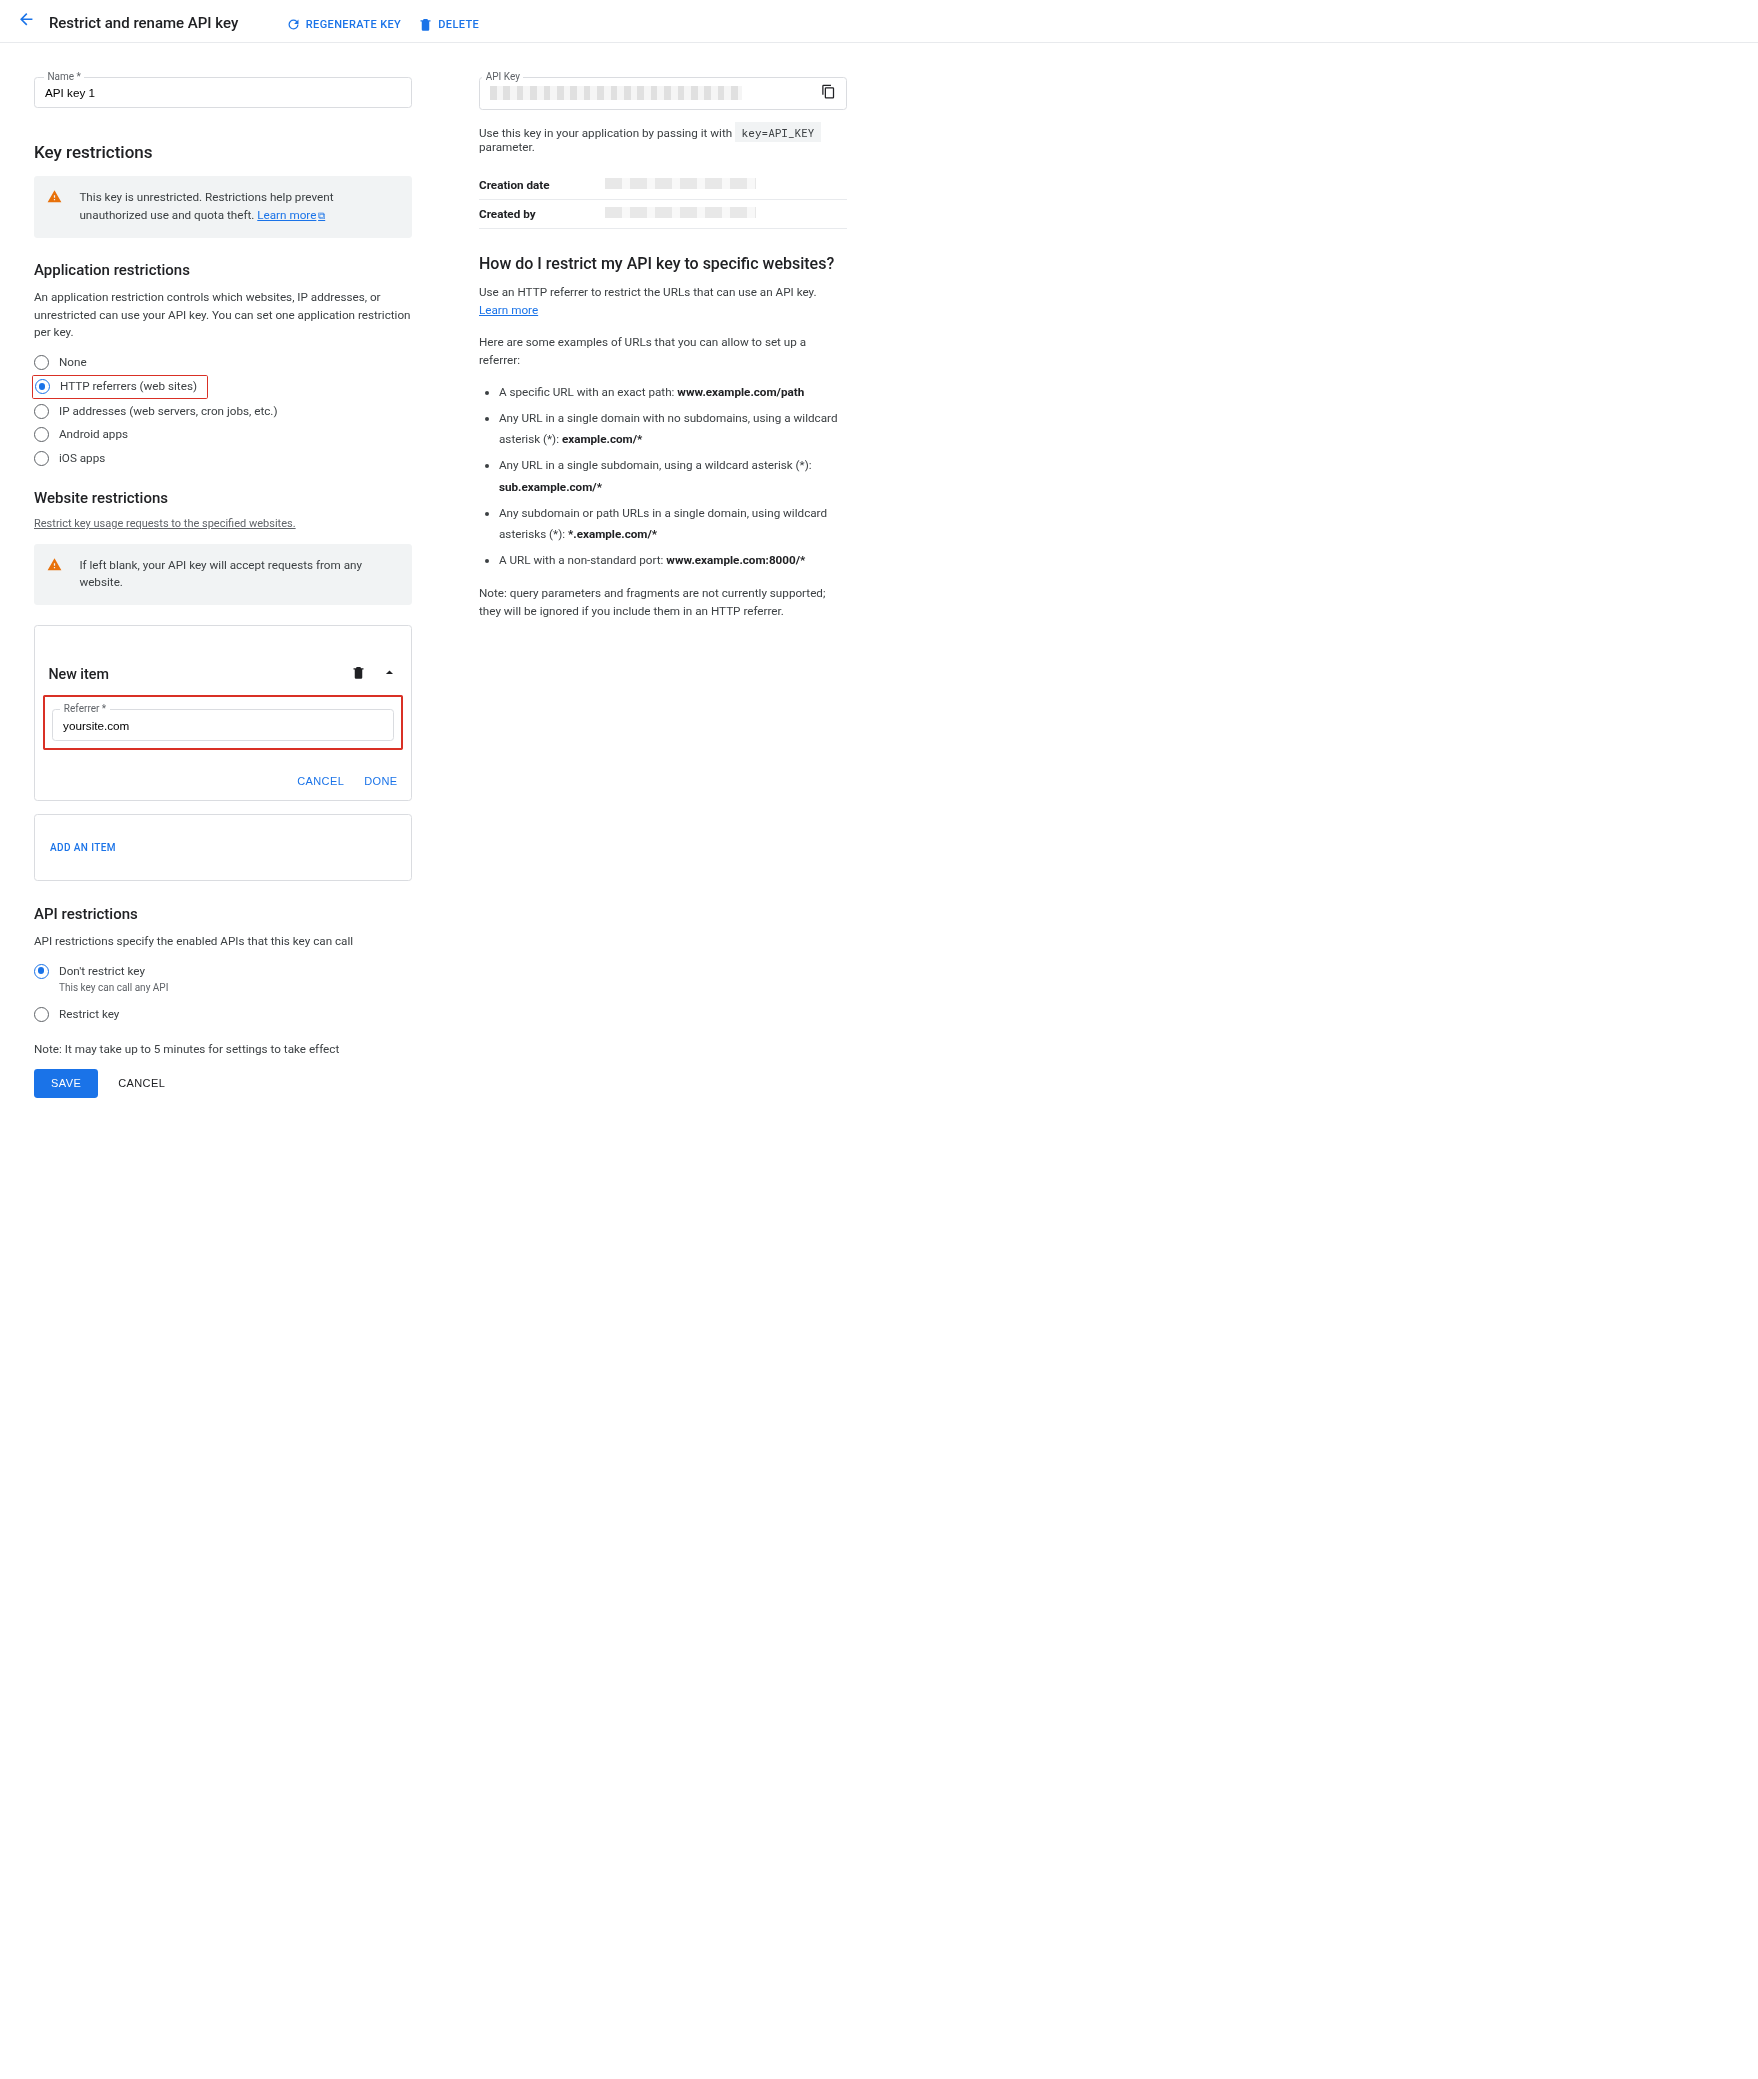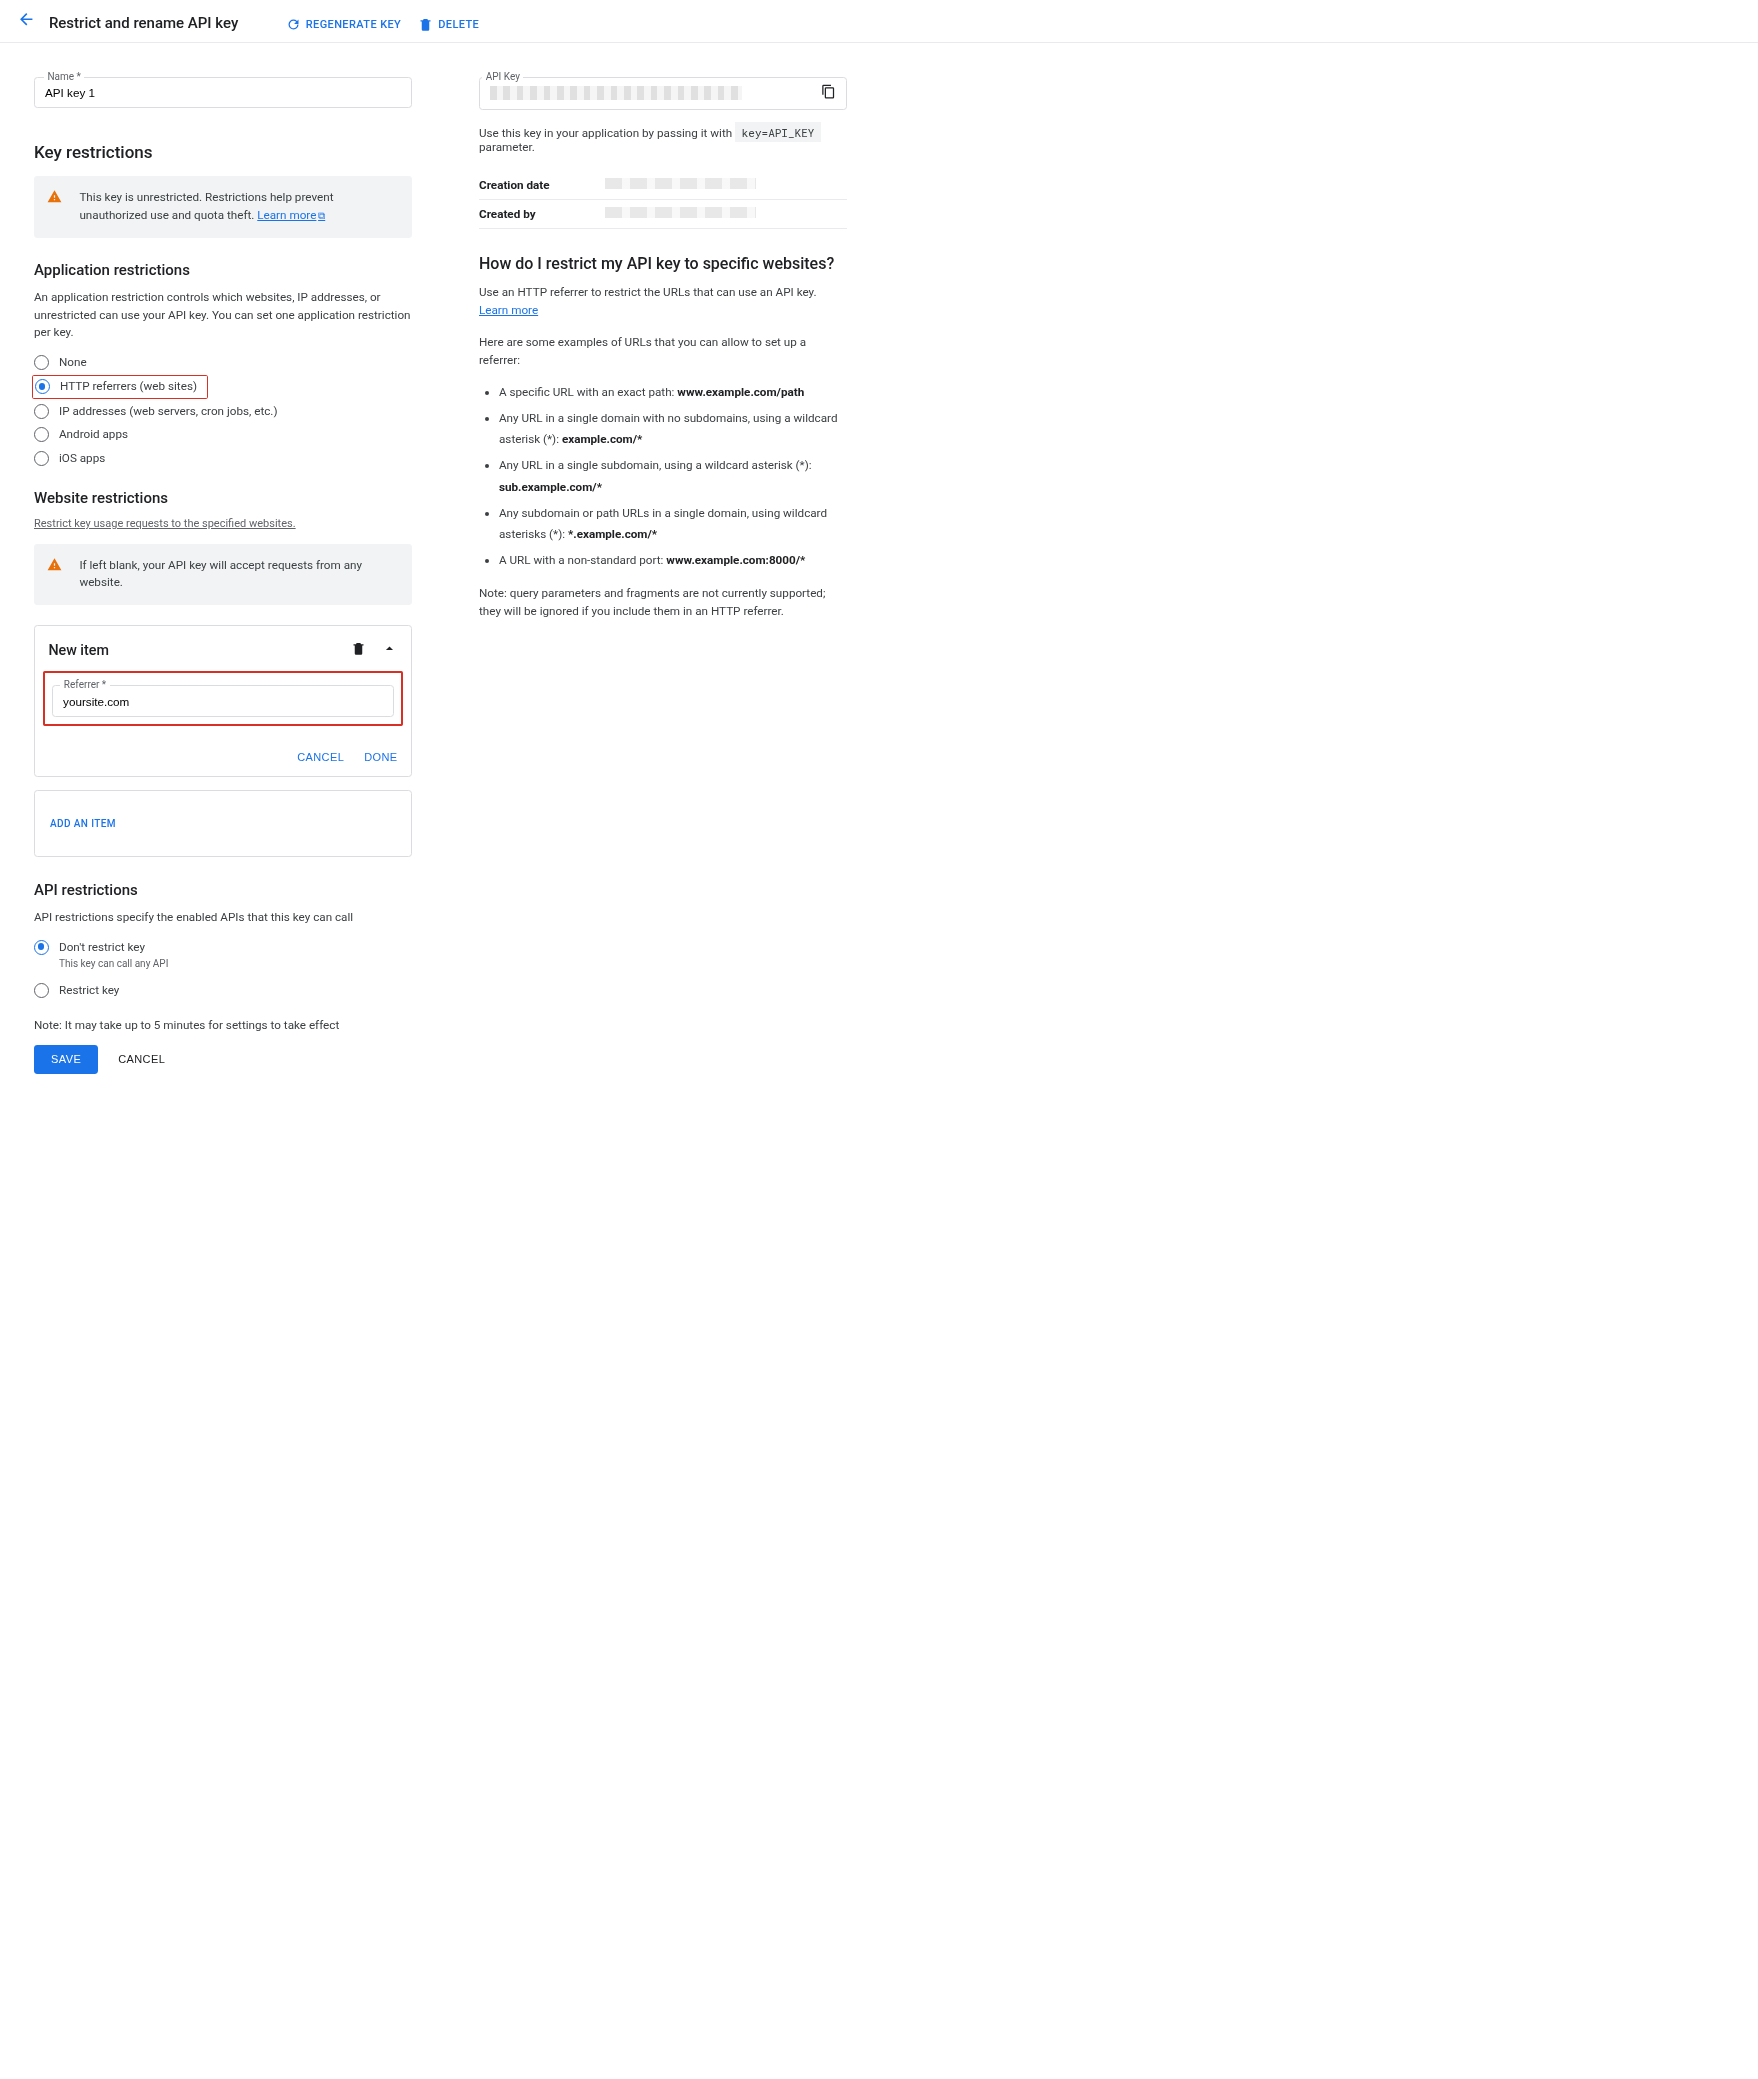"New item" .card-header { margin-top: none -> 24px }
